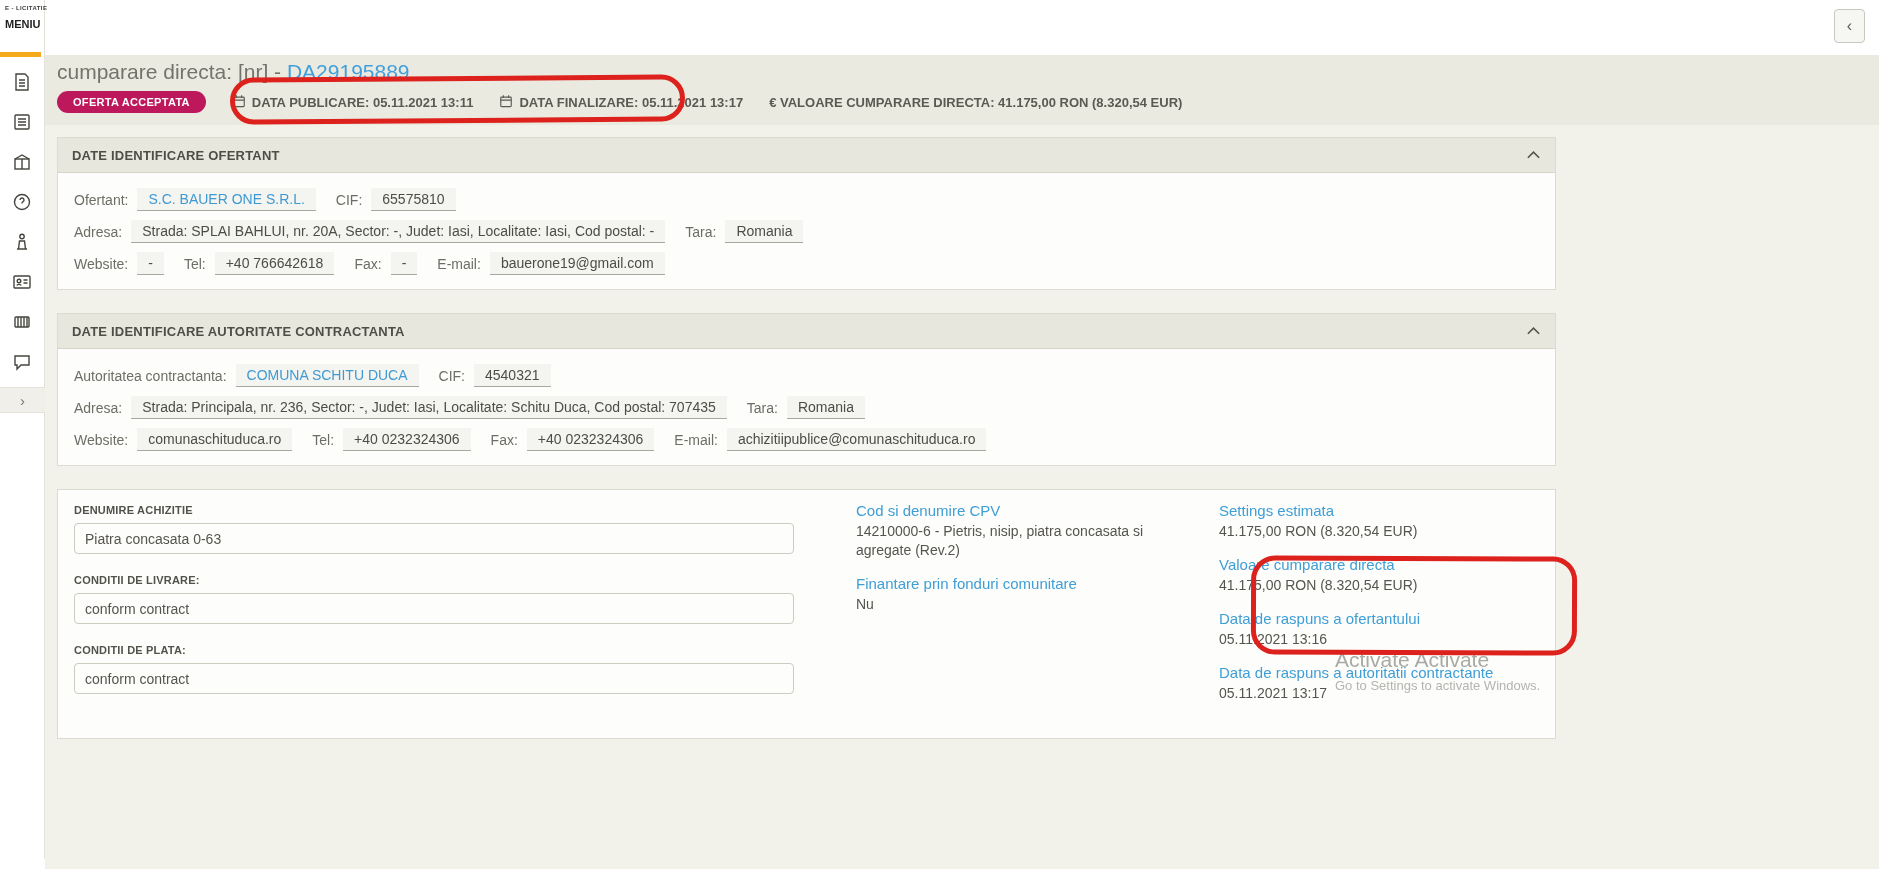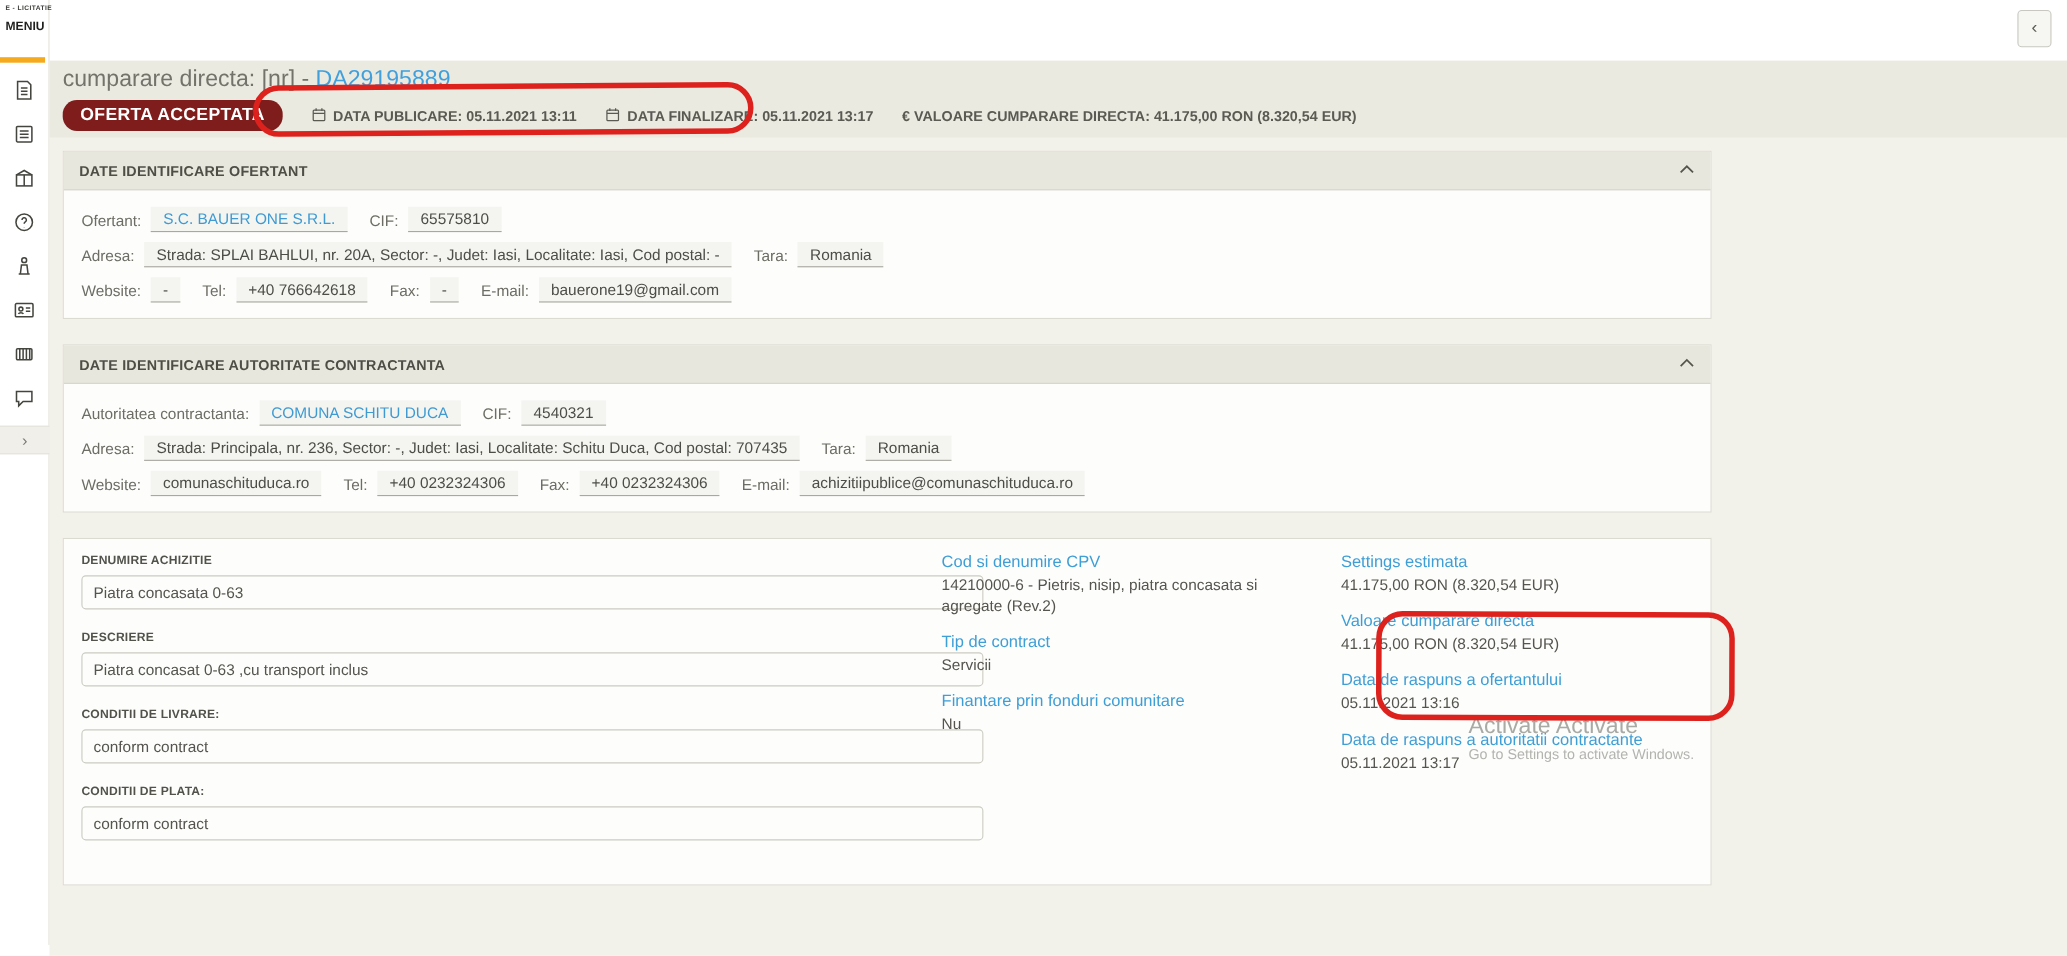"OFERTA ACCEPTATA" .badge { background: #7f1d1d -> #be185d; font-size: 16px -> 11px }
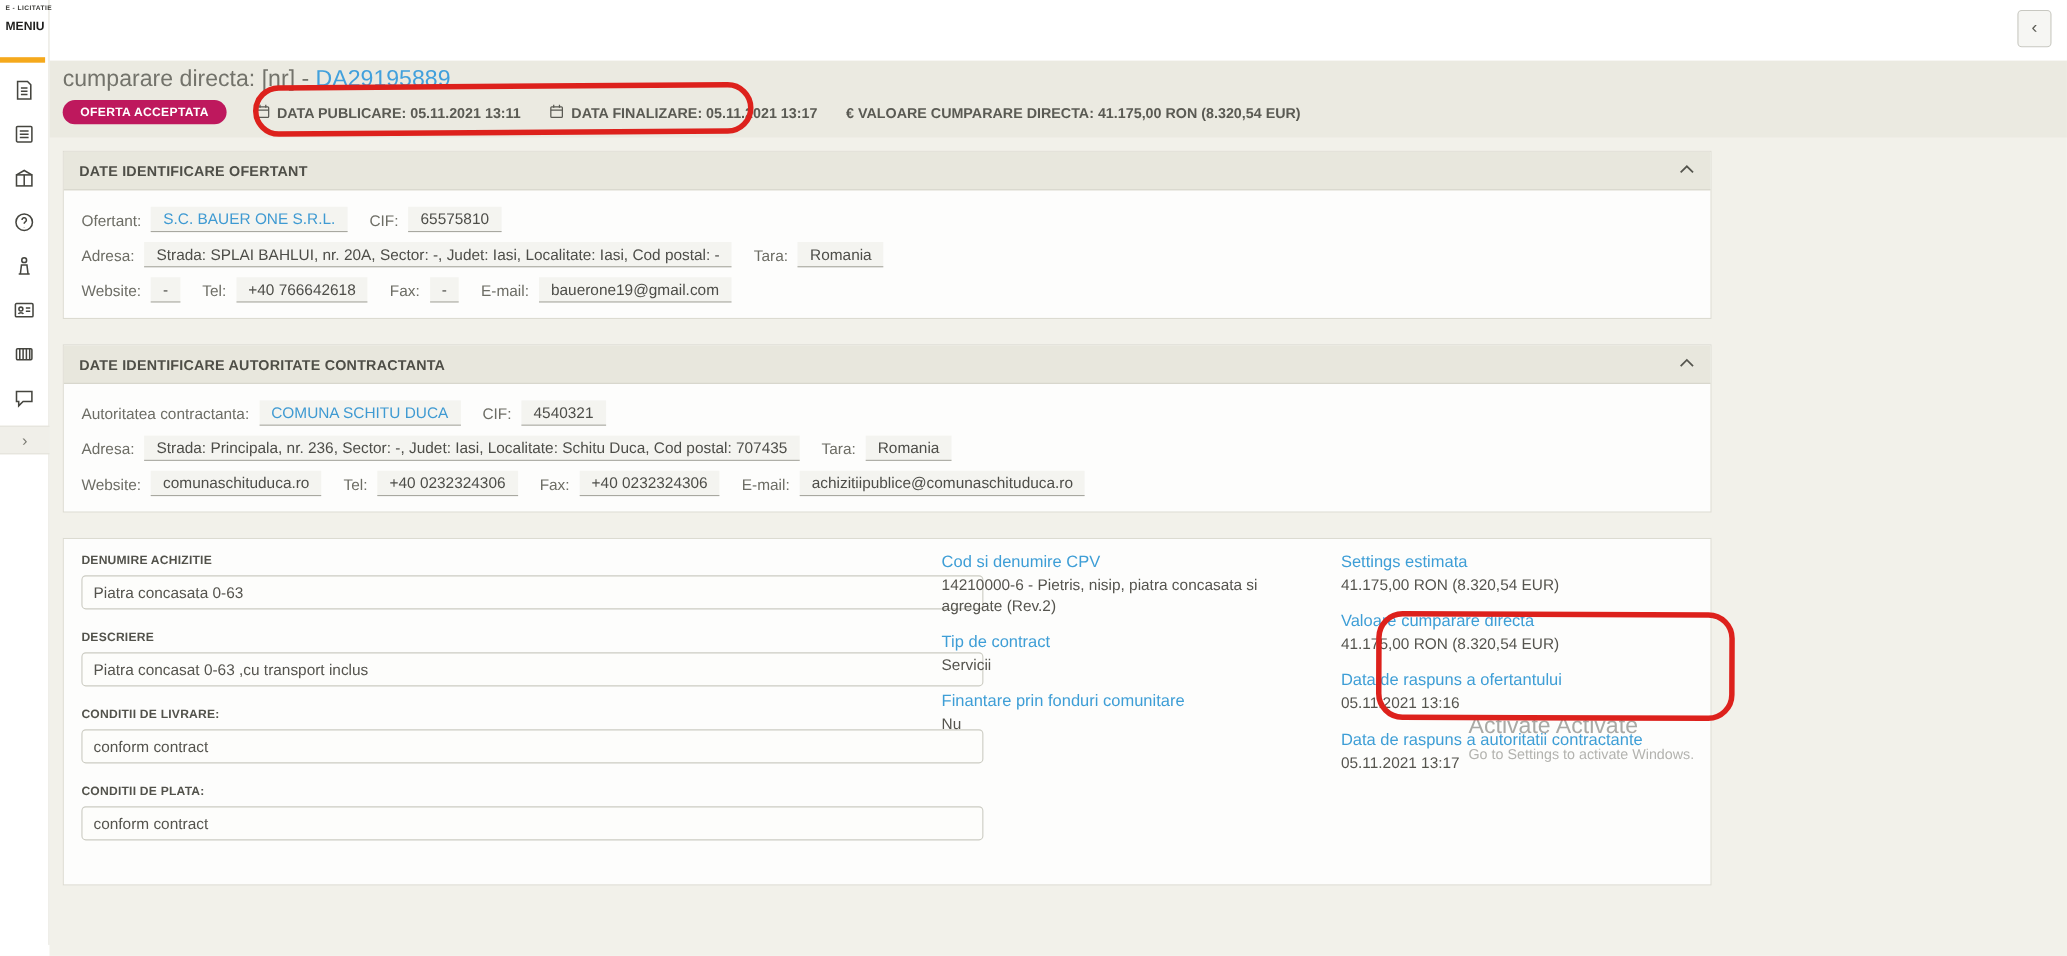"Piatra concasata 0-63" .f-input { width: 820px -> 720px }
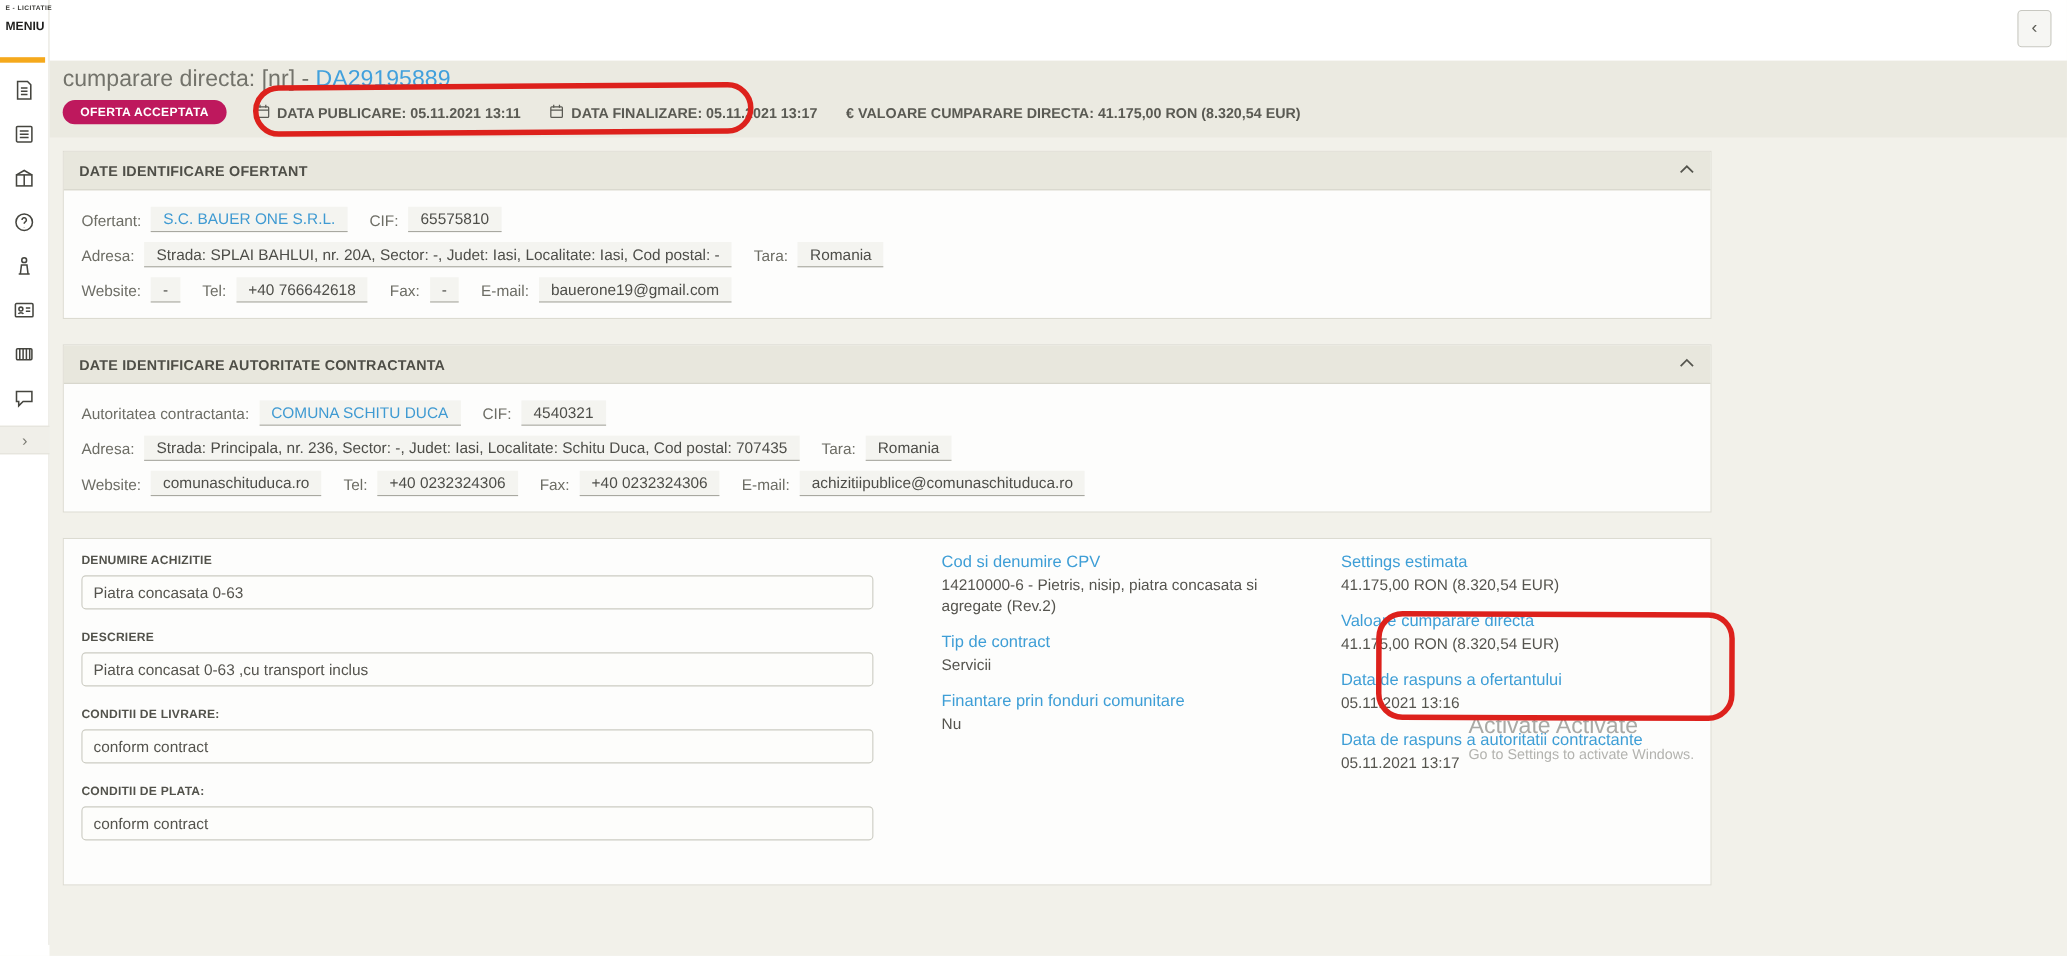"DESCRIERE" div.f-group { html: <div> <div>DESCRIERE</div> <input> </div> -> none }
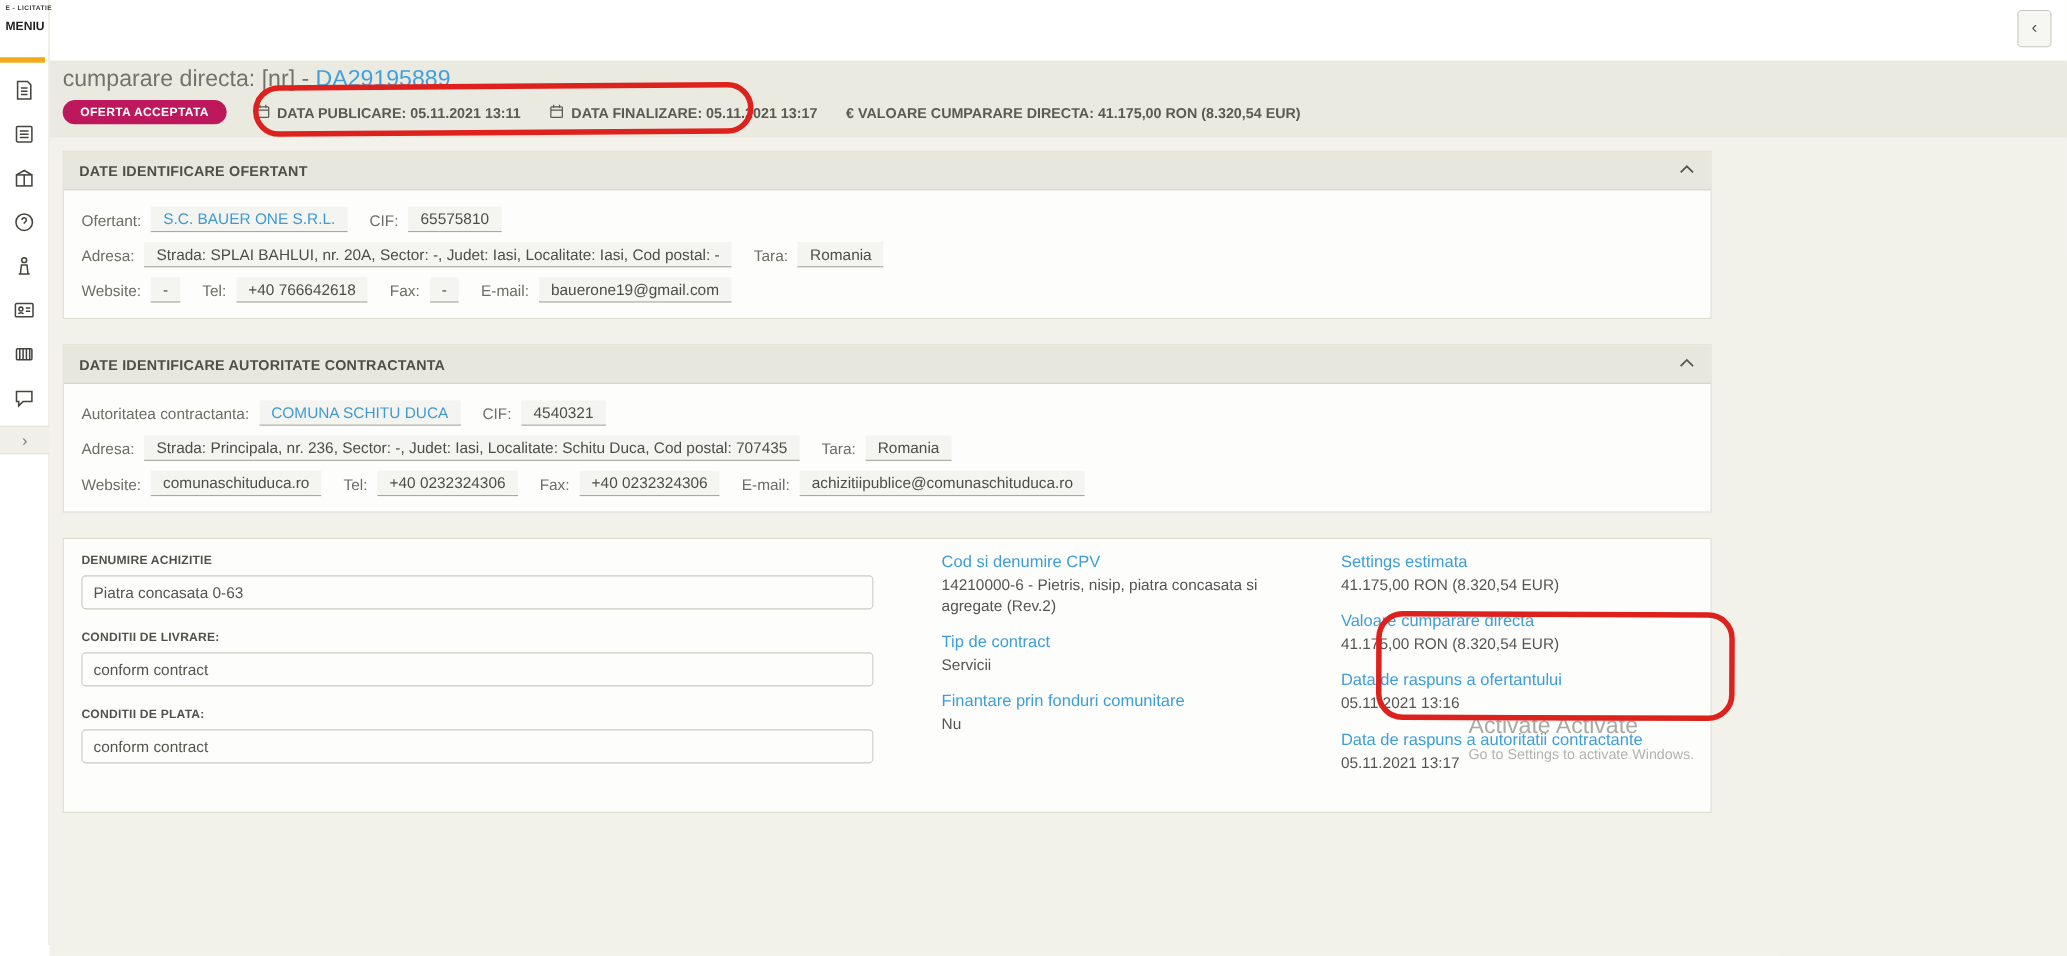"Tip de contract" div.info-block { html: <div> <div>Tip de contract</div> <div>Servicii</div> </div> -> none }
